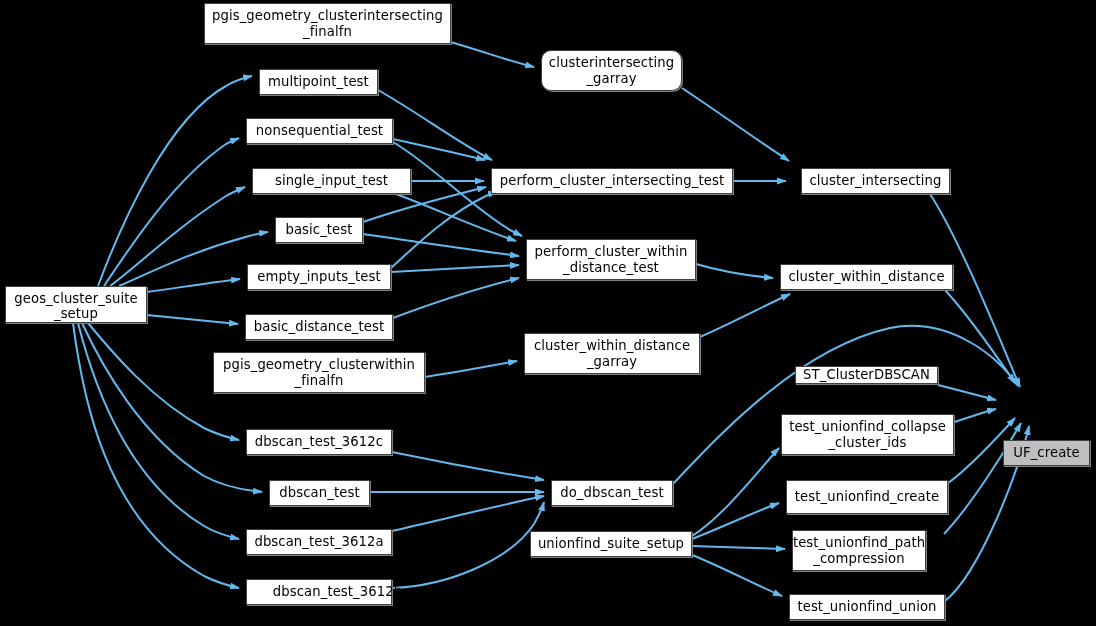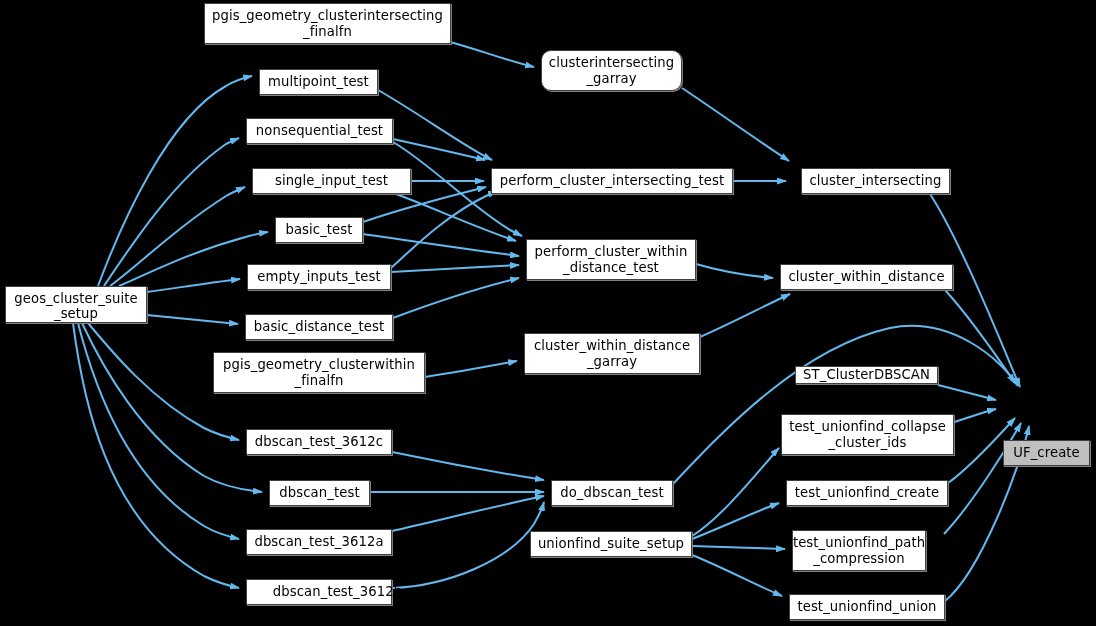"test_unionfind_create" div.node { height: 26px -> 34px }
